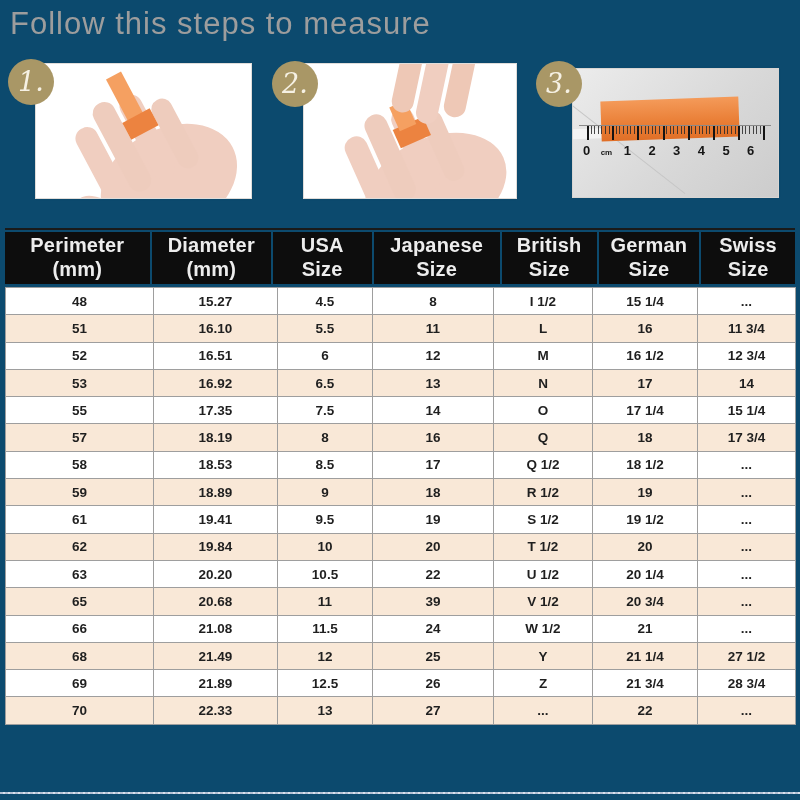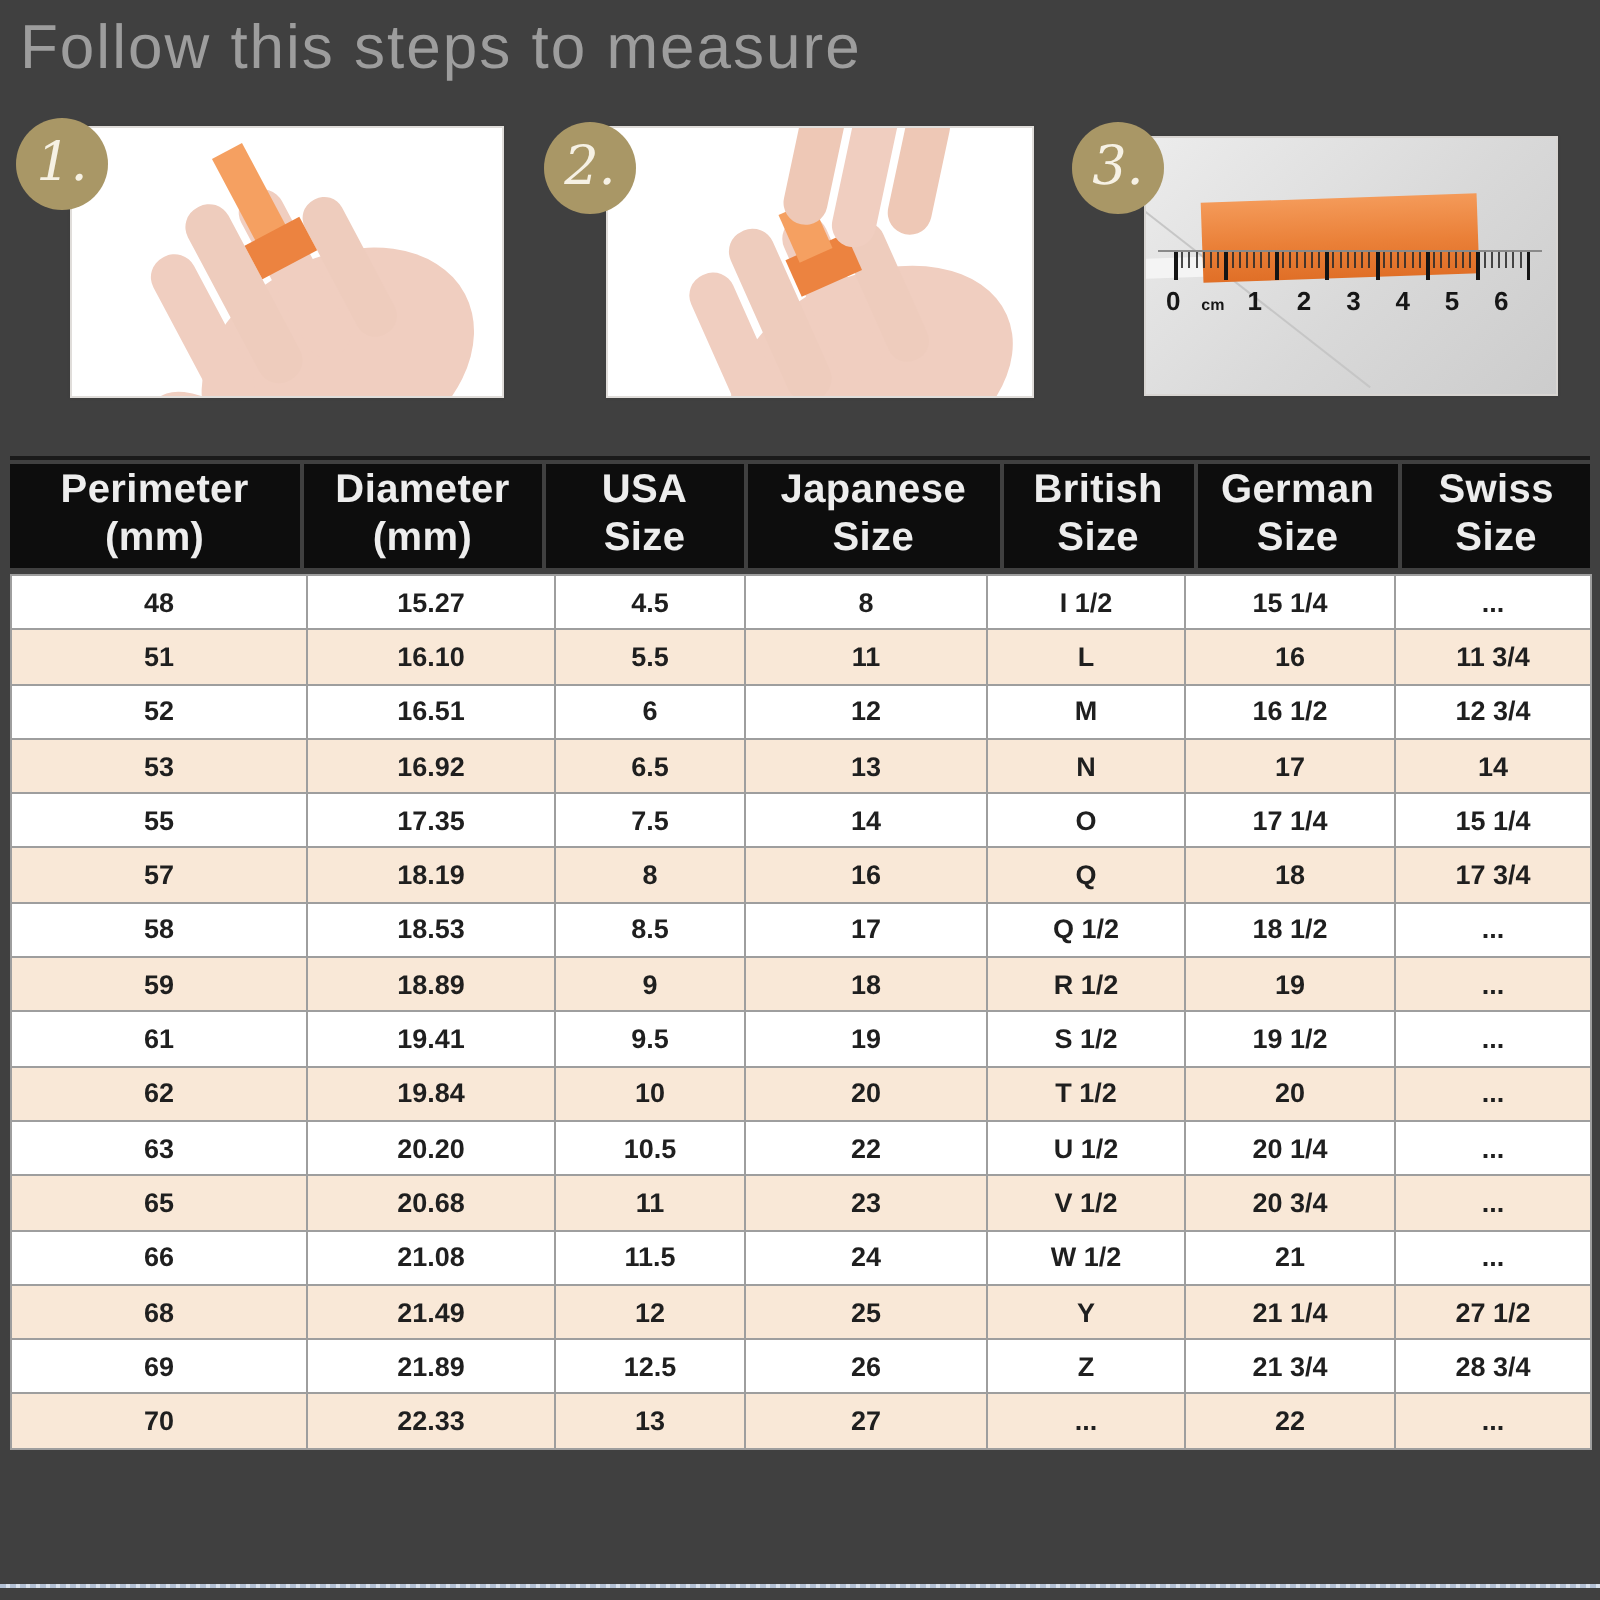"Follow this steps to measure" .page { background: #404040 -> #0c4a6e }
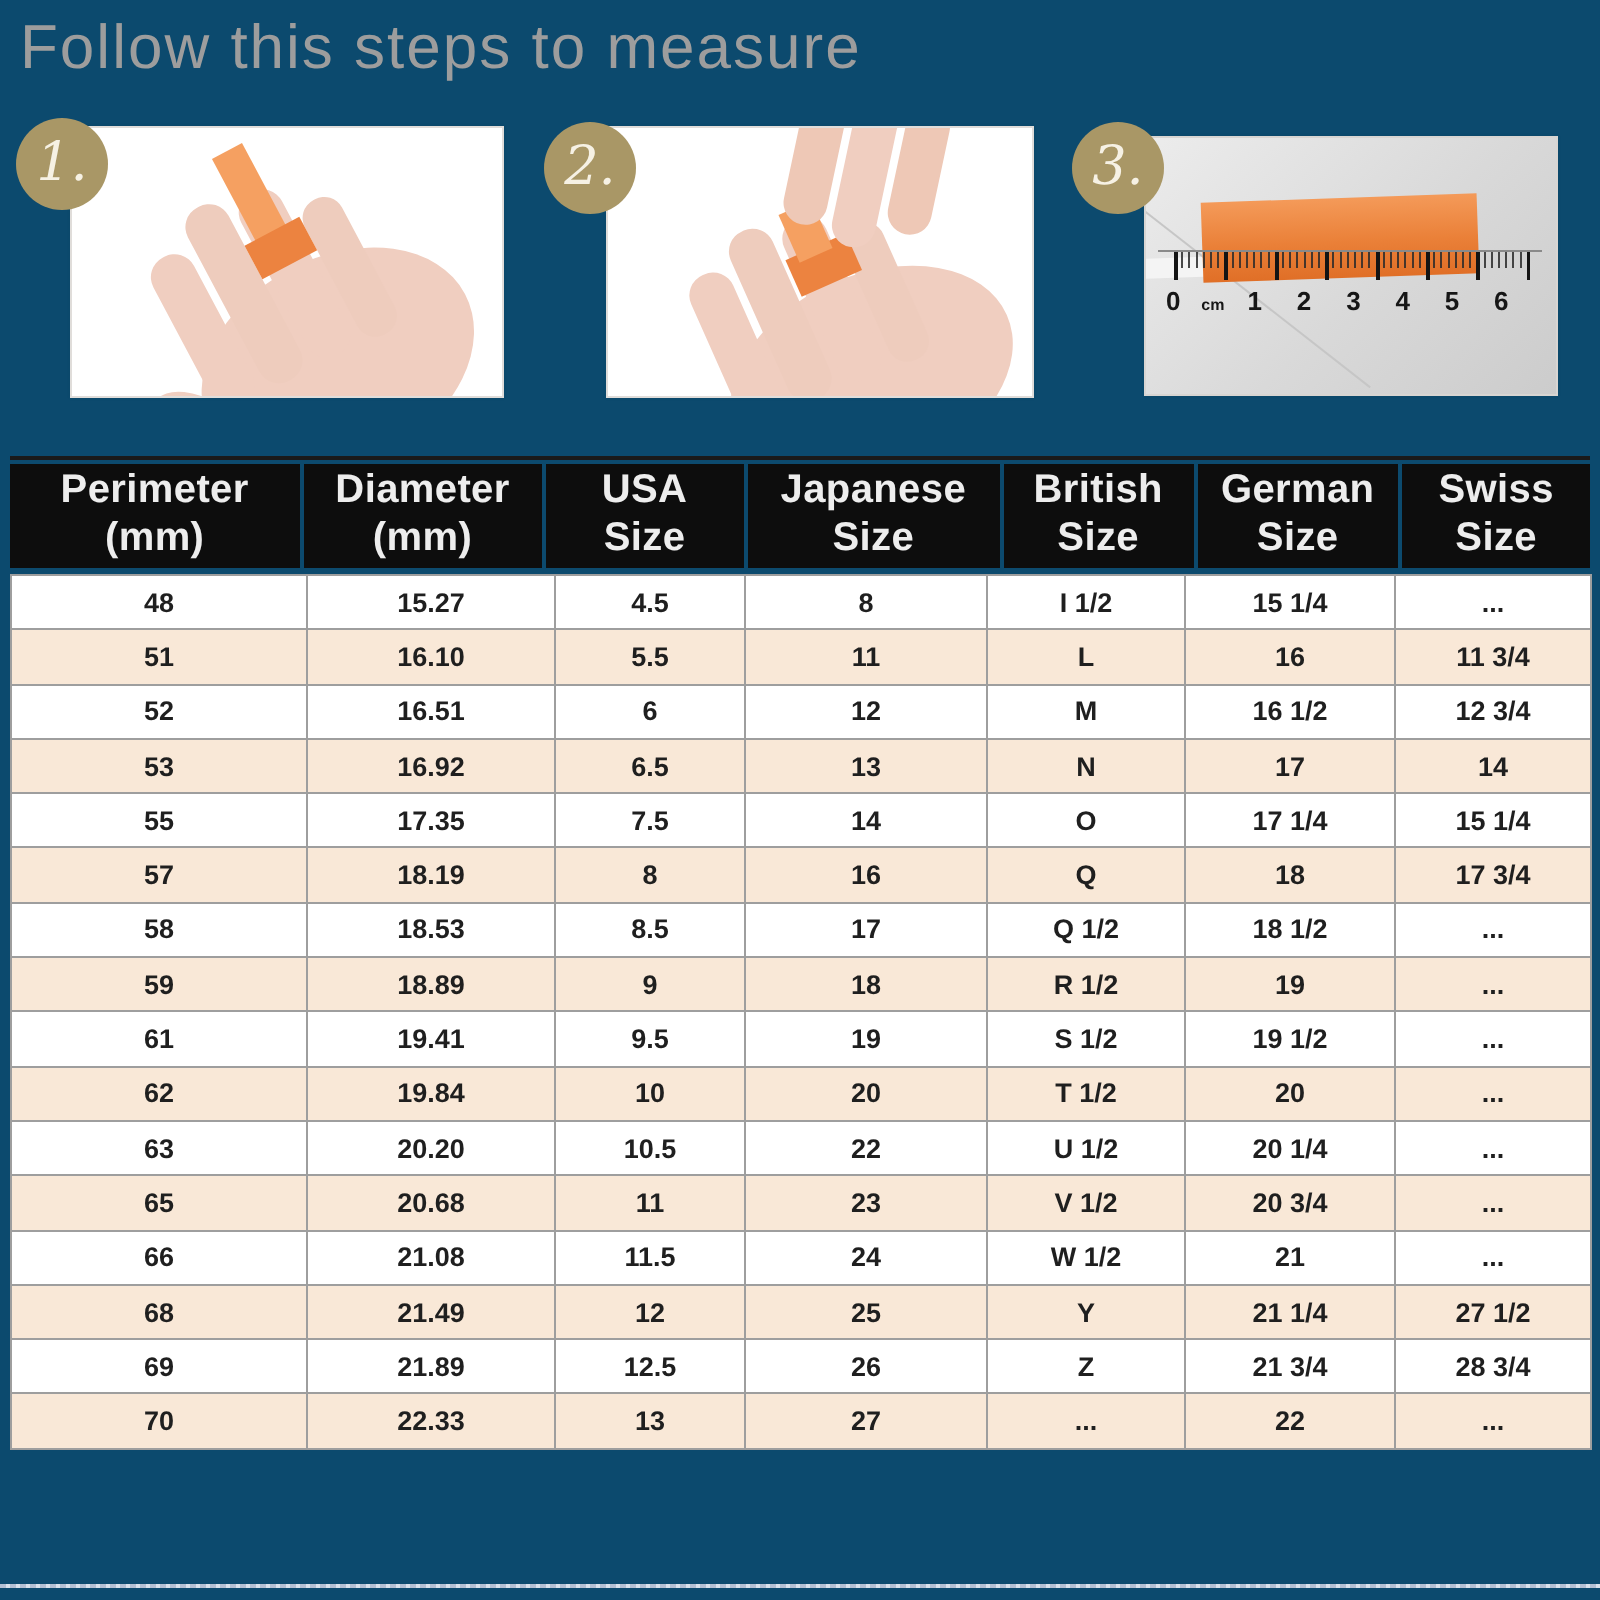"23" td { text: 23 -> 39 }
